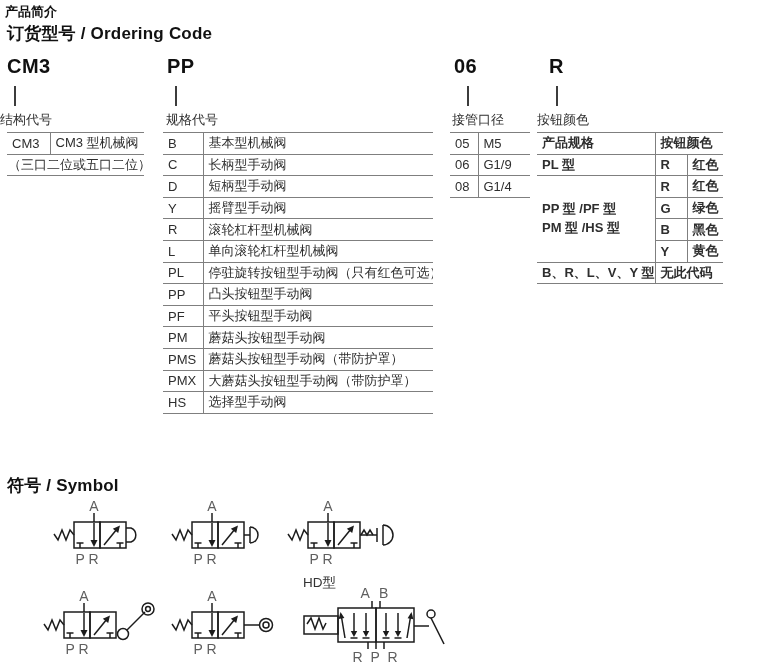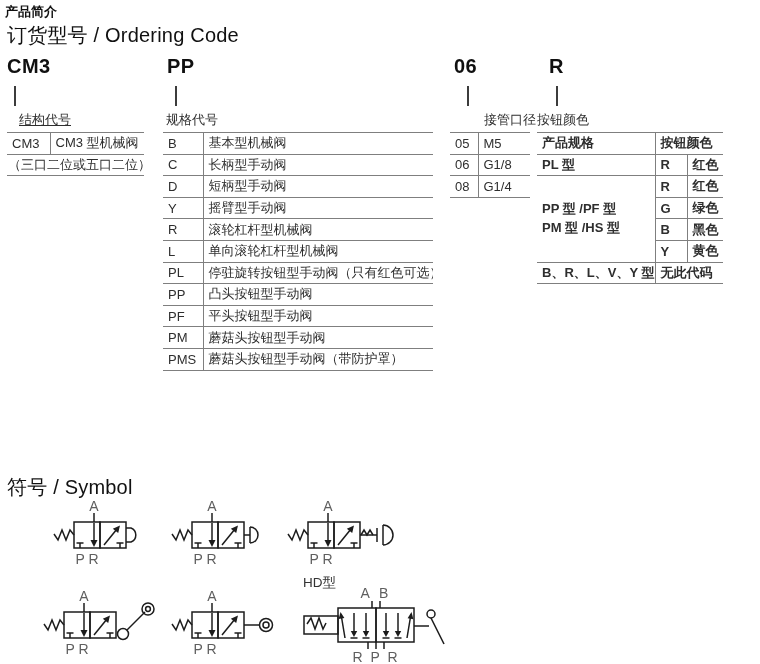"订货型号 / Ordering Code" .section-title { font-size: 20px -> 17px; font-weight: normal -> bold }
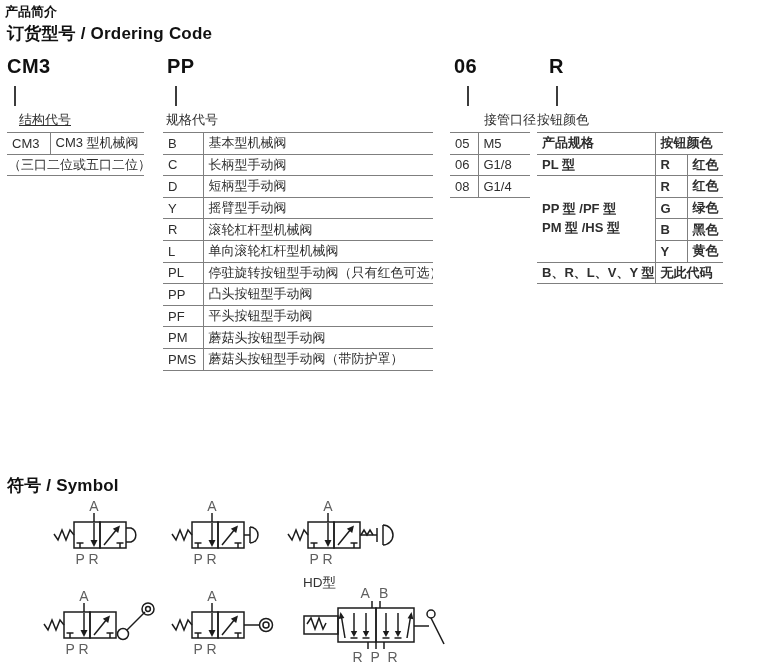"结构代号" div.abs { left: 19px -> 0; text-decoration: underline -> none }
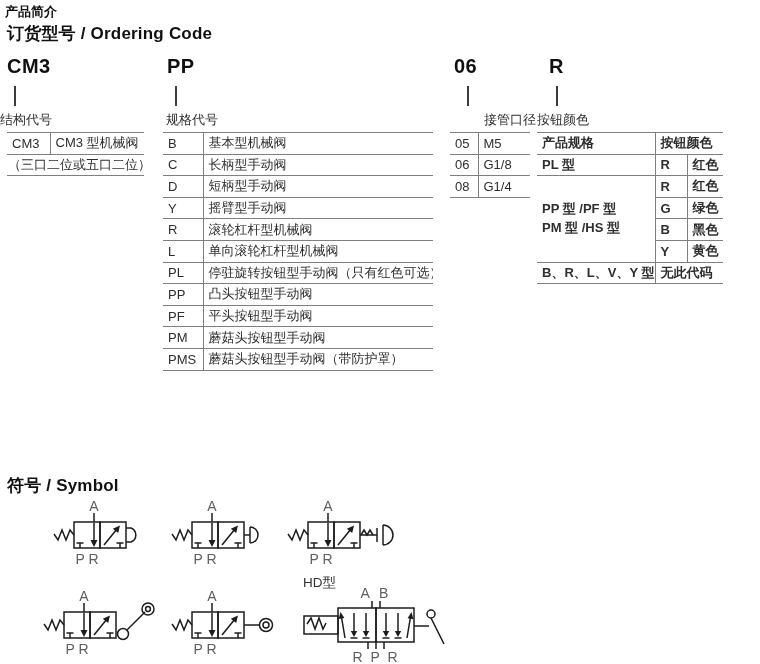"接管口径" div.abs { margin-left: 32px -> none }
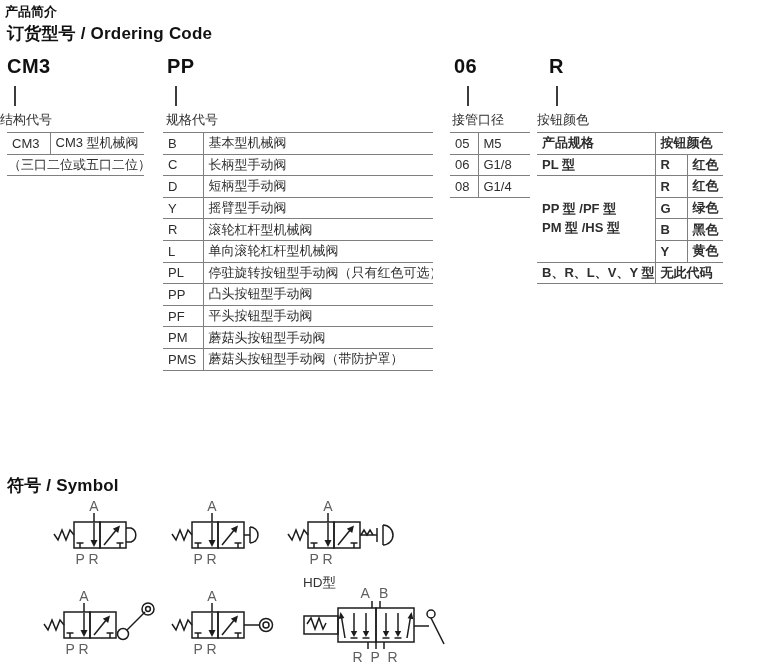"G1/8" td { text: G1/8 -> G1/9 }
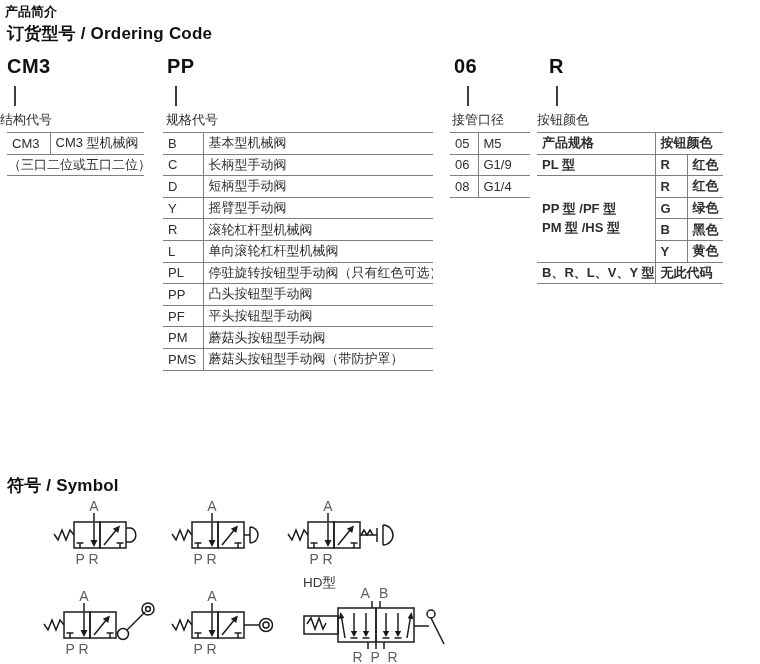"PMX" tr { html: none -> <tr> <td>PMX</td> <td>大蘑菇头按钮型手动阀（带防护罩）</td> </tr> }
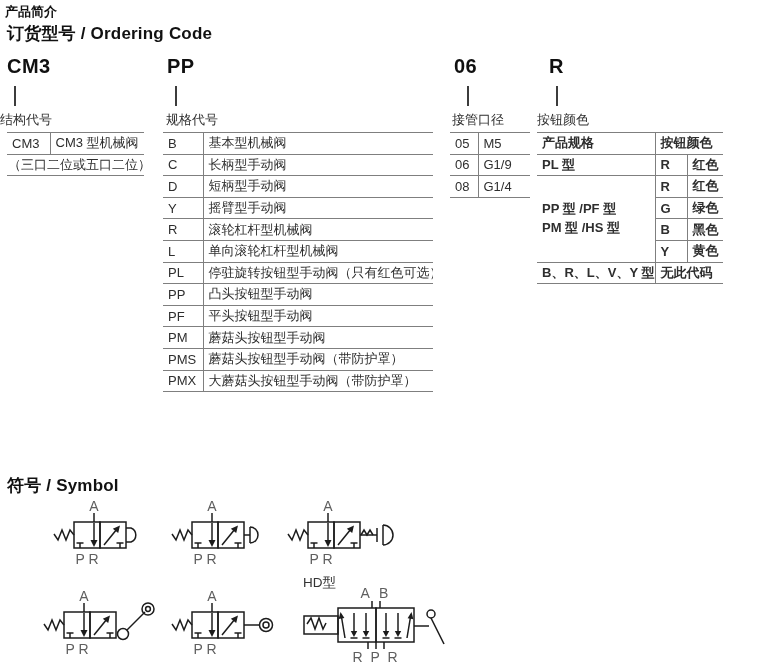"HS" tr { html: none -> <tr> <td>HS</td> <td>选择型手动阀</td> </tr> }
